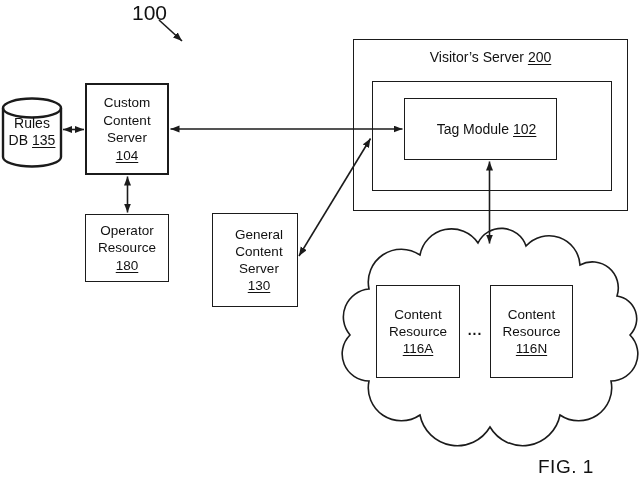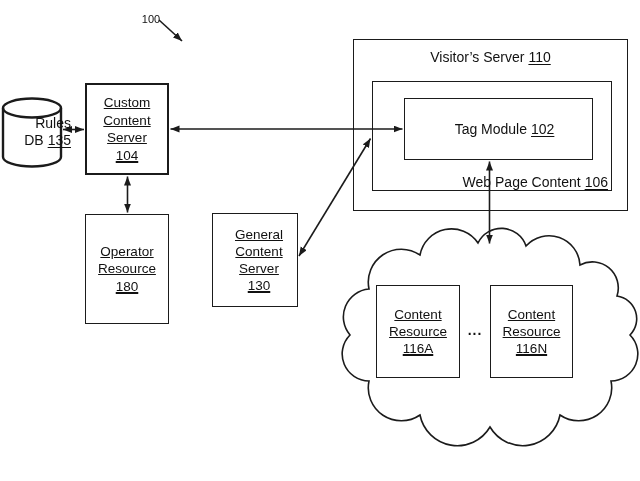"100" .ref-100 { font-size: 11px -> 21px; text-align: center -> none; top: 13px -> 1px }
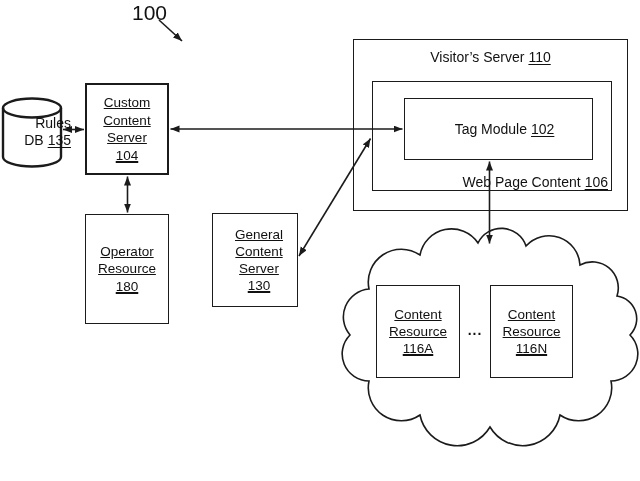"110" span.ref { text: 110 -> 200 }
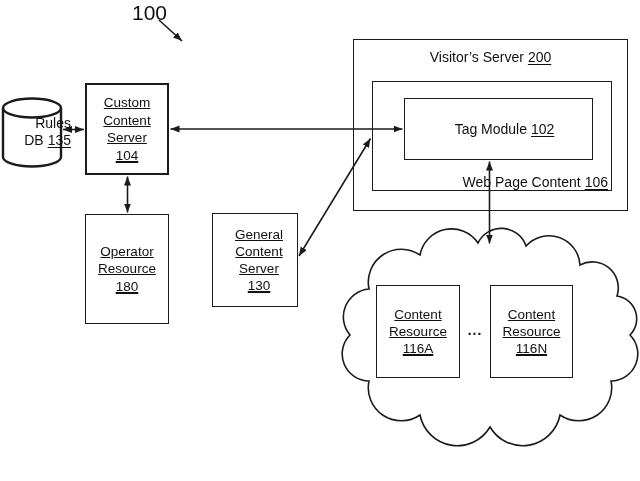"Custom" .lbl { text-decoration: underline -> none }
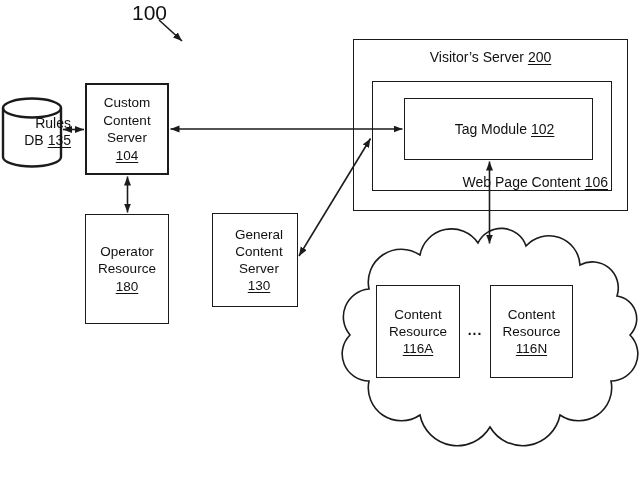"Rules" .rules-db-text { left: 13px -> 3px; text-align: right -> center }
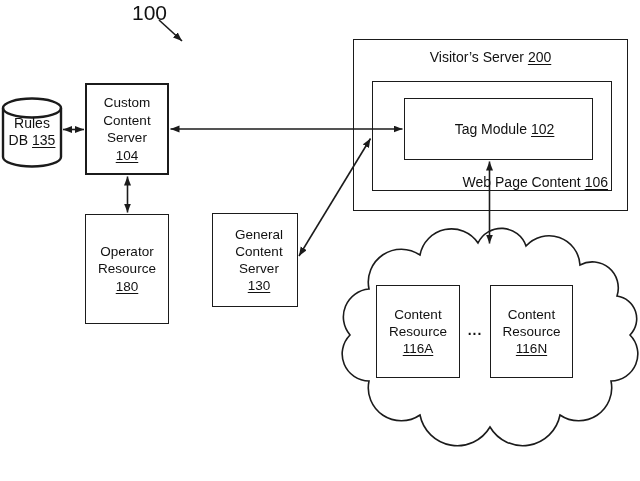"Tag Module 102" div.box { width: 189px -> 153px }
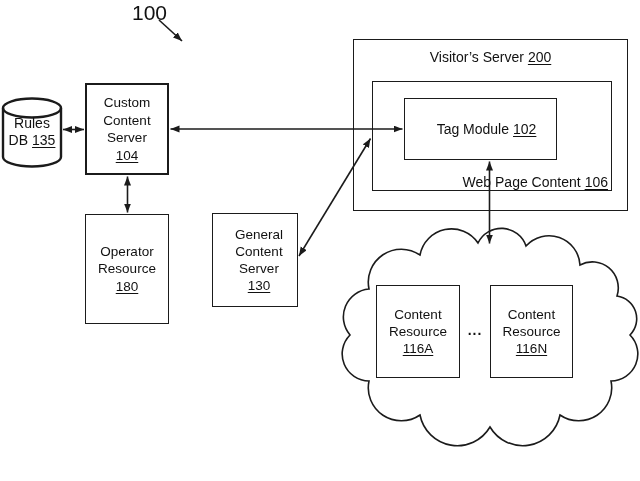"Web Page Content 106" div.txt { html: <div> <span>Web Page Content</span><span>106</span> </div> -> none }
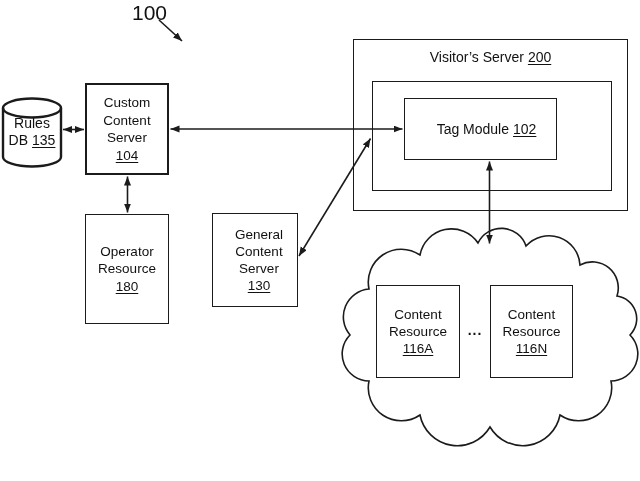"Operator" div.box { height: 110px -> 68px }
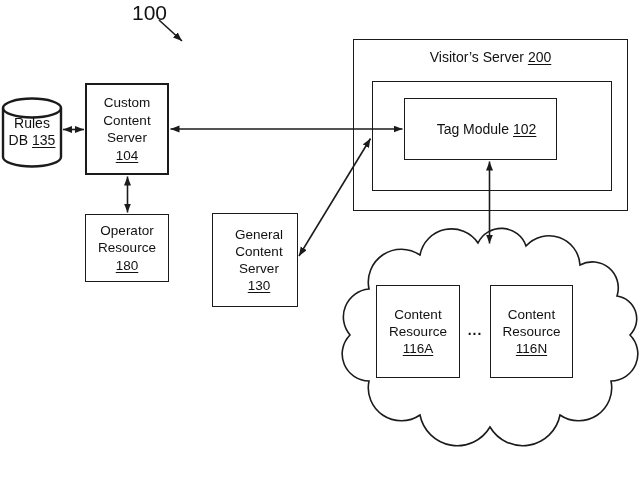"FIG. 1" div.txt { html: none -> <div>FIG. 1</div> }
